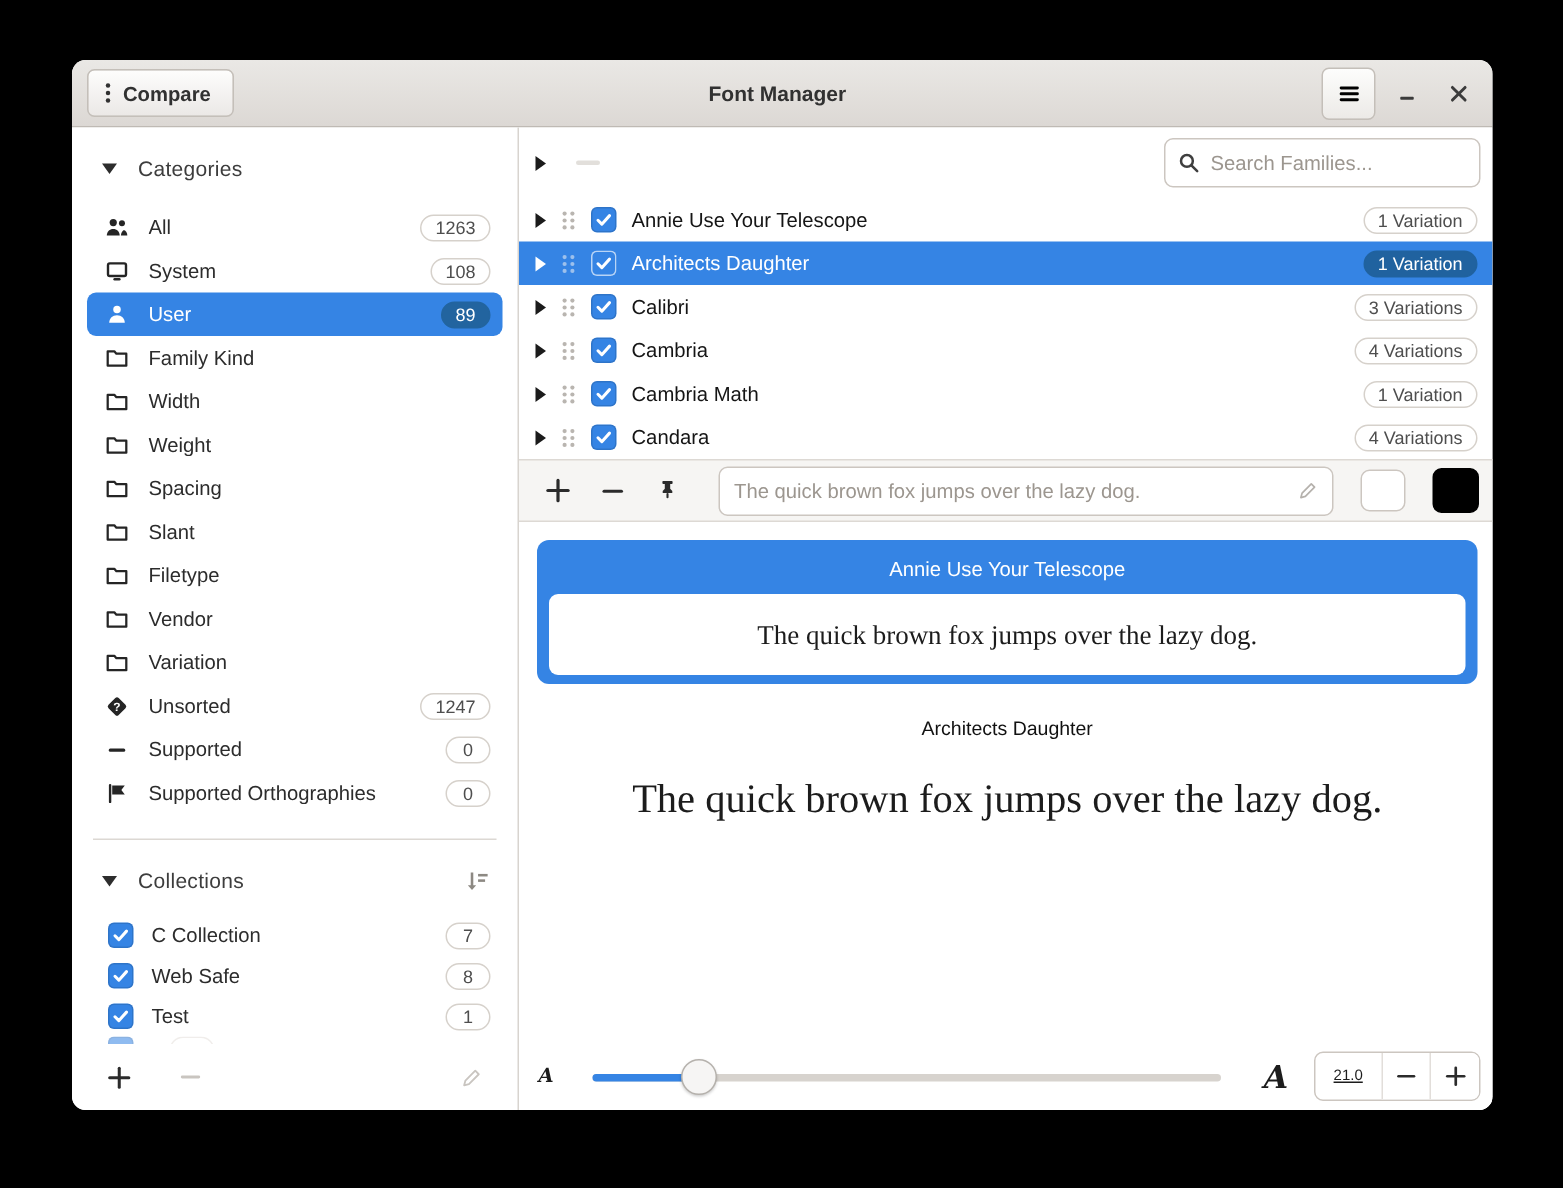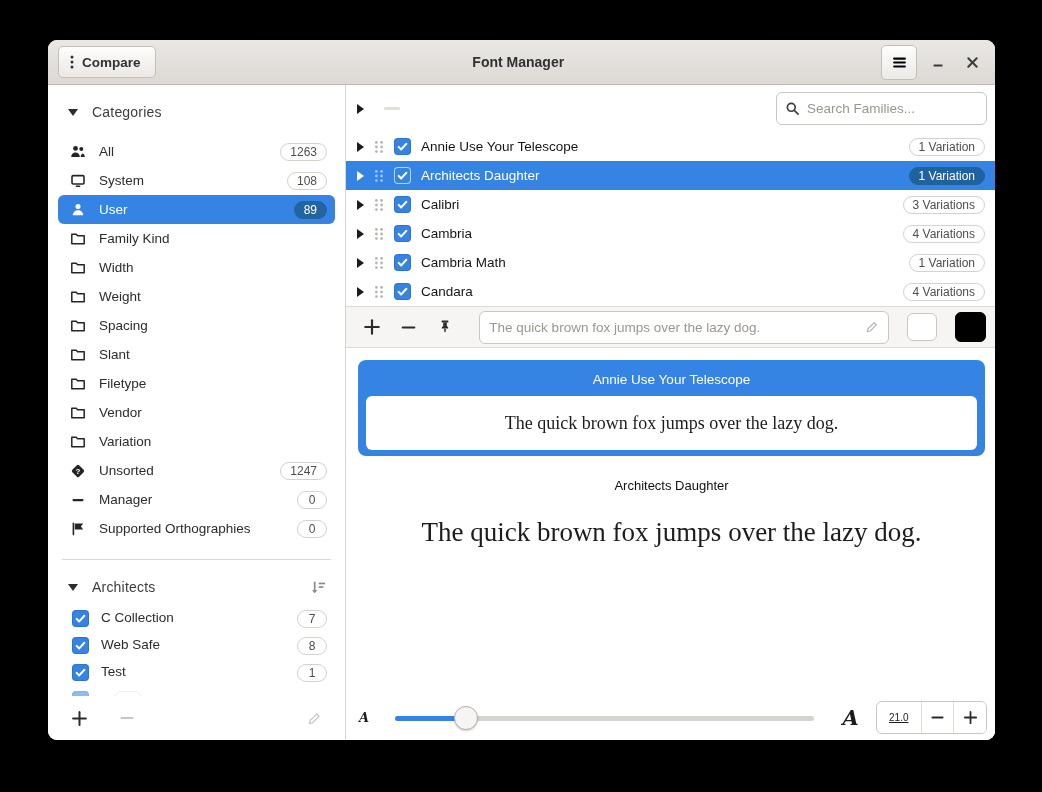"Manager" span.lbl { text: Manager -> Supported }
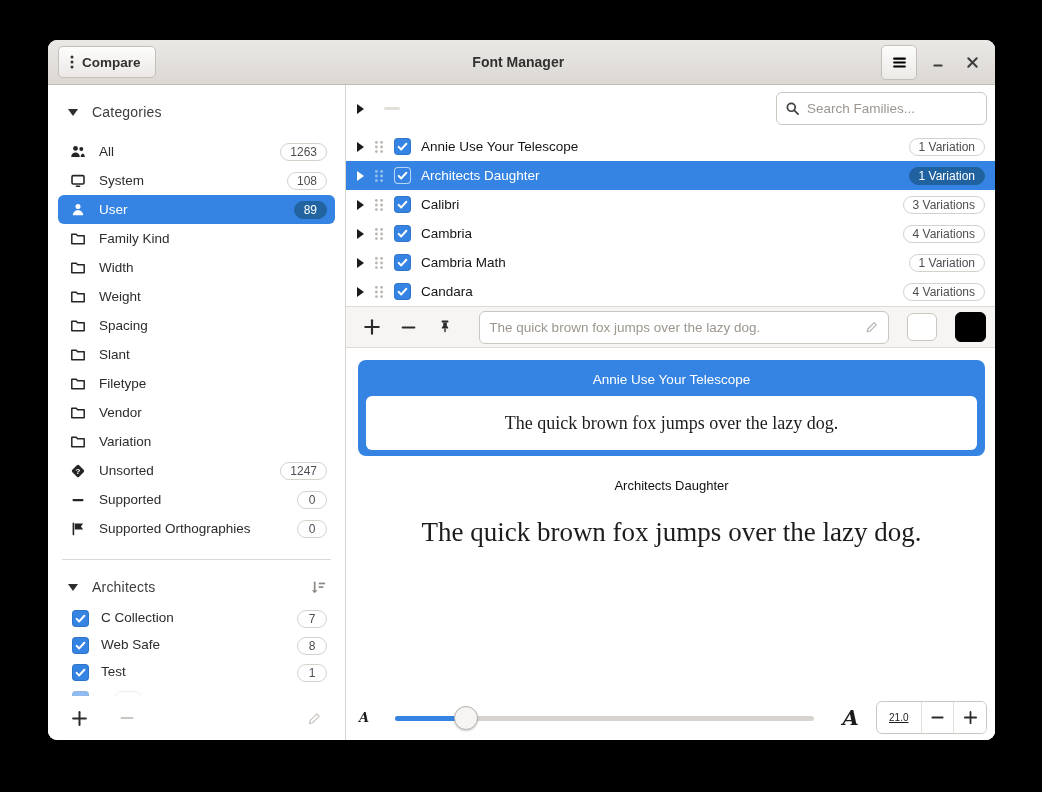"Architects" span { text: Architects -> Collections }
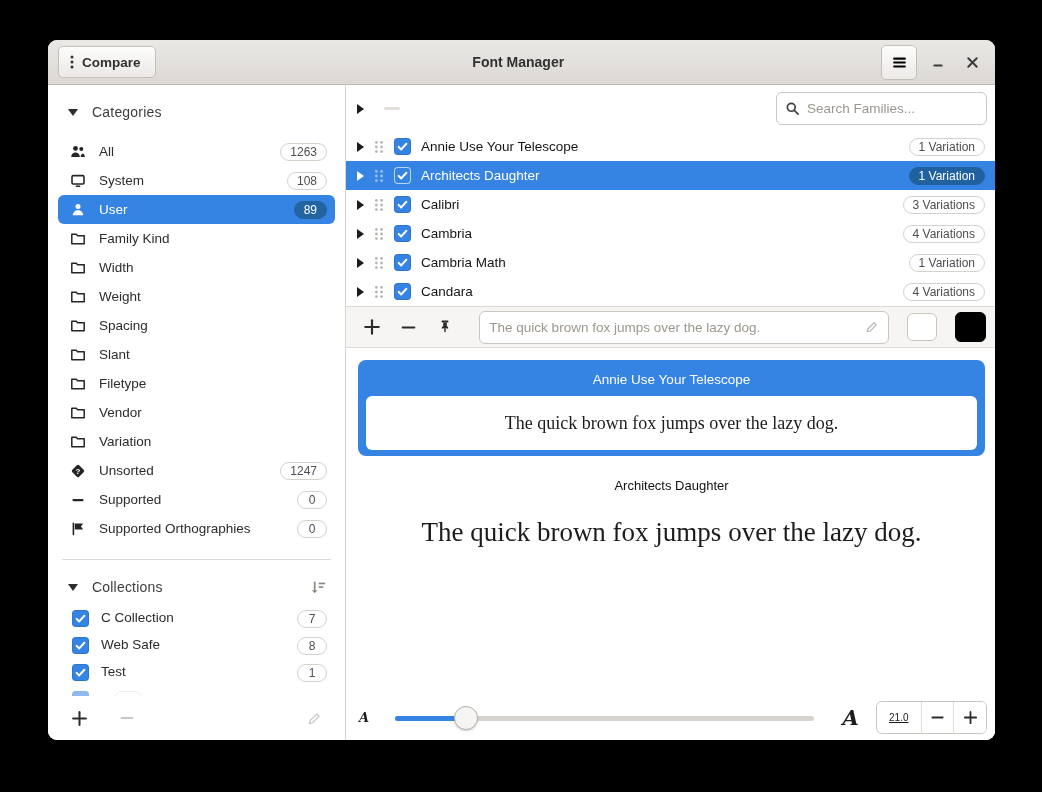"C Collection" .coll-item { align-items: flex-start -> center }
